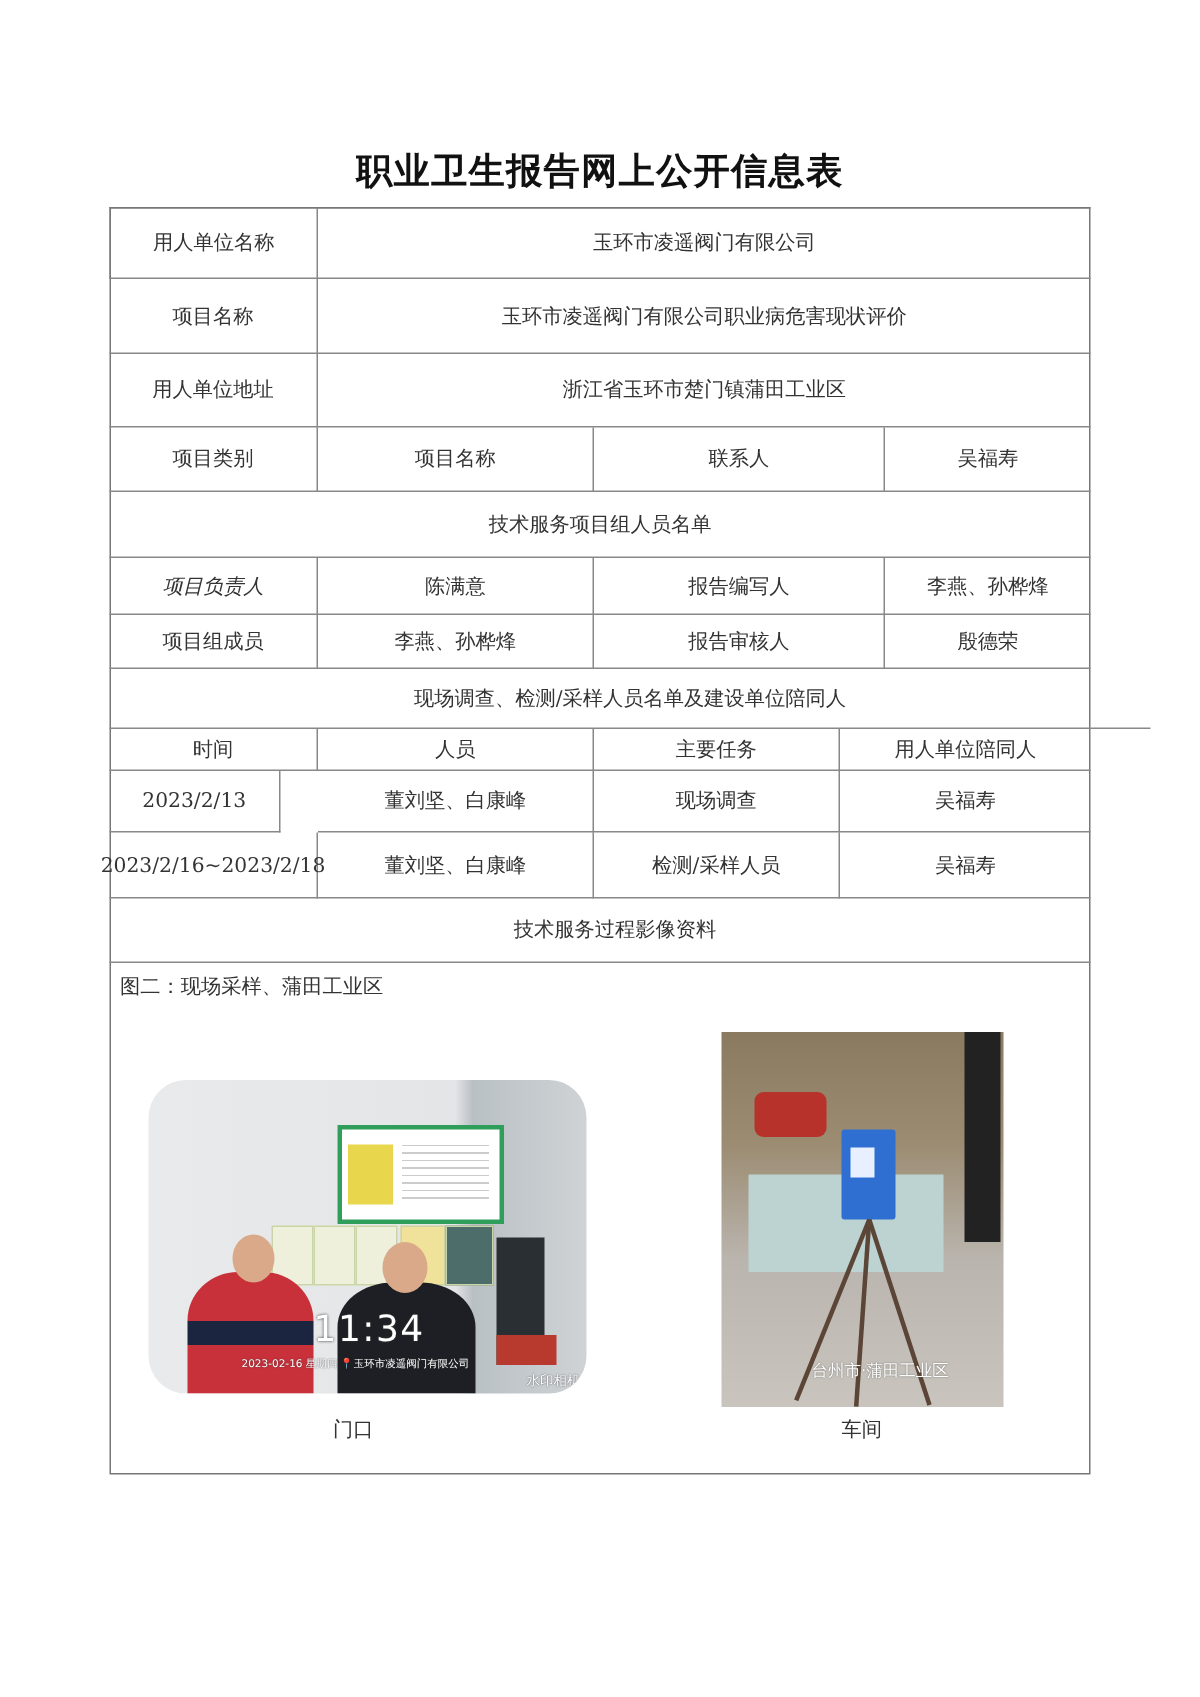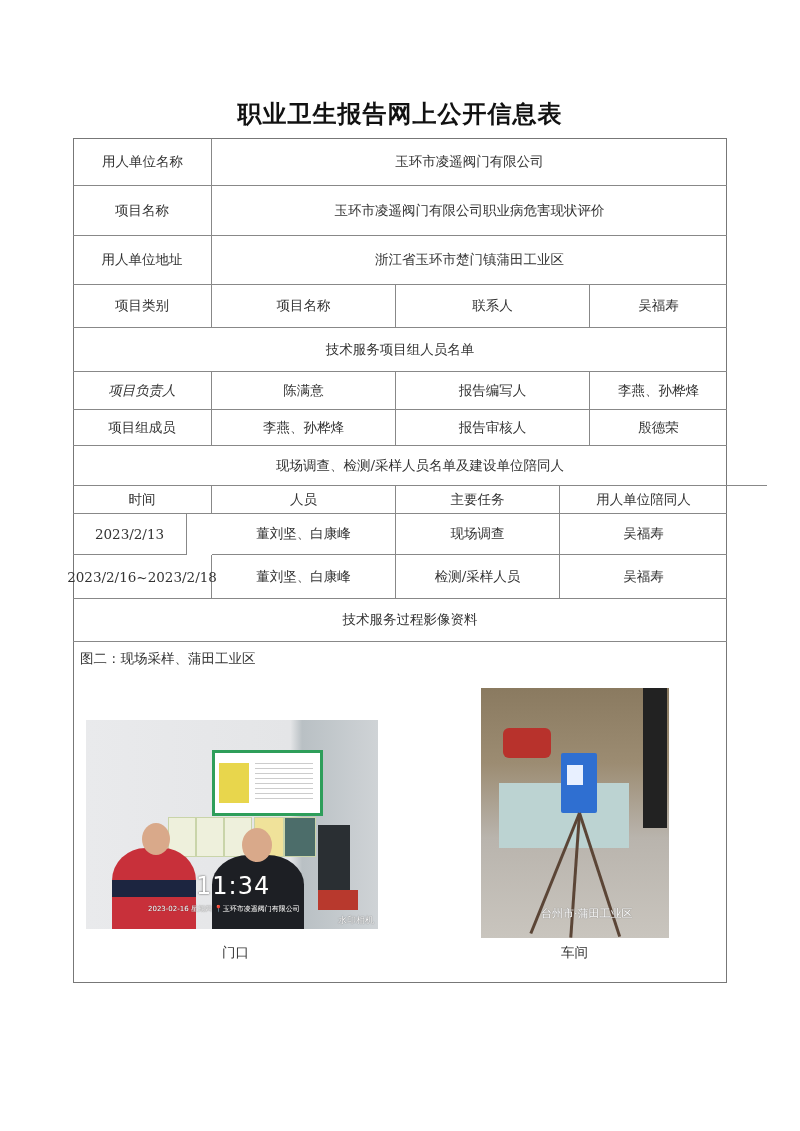"11:34" .photo1 { border-radius: none -> 25px; left: 86px -> 99px }
